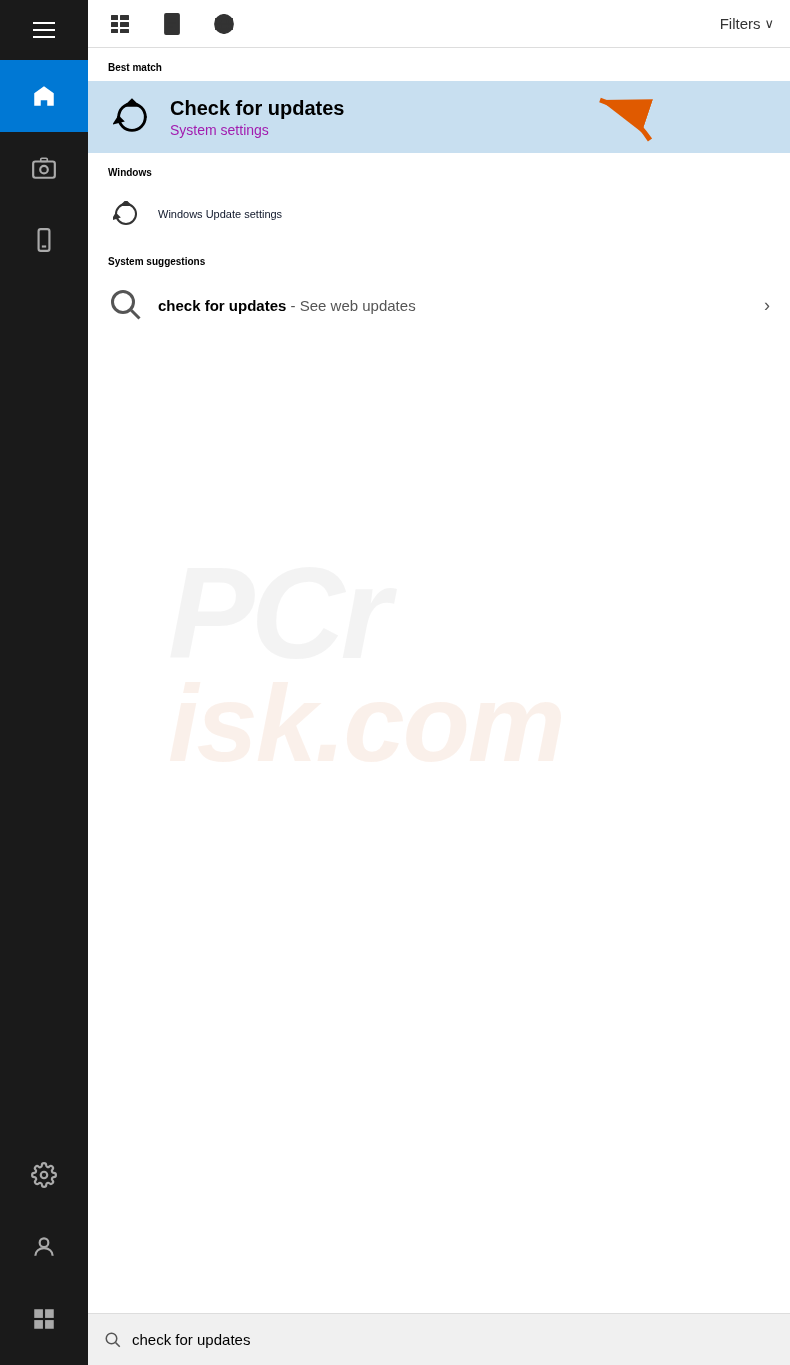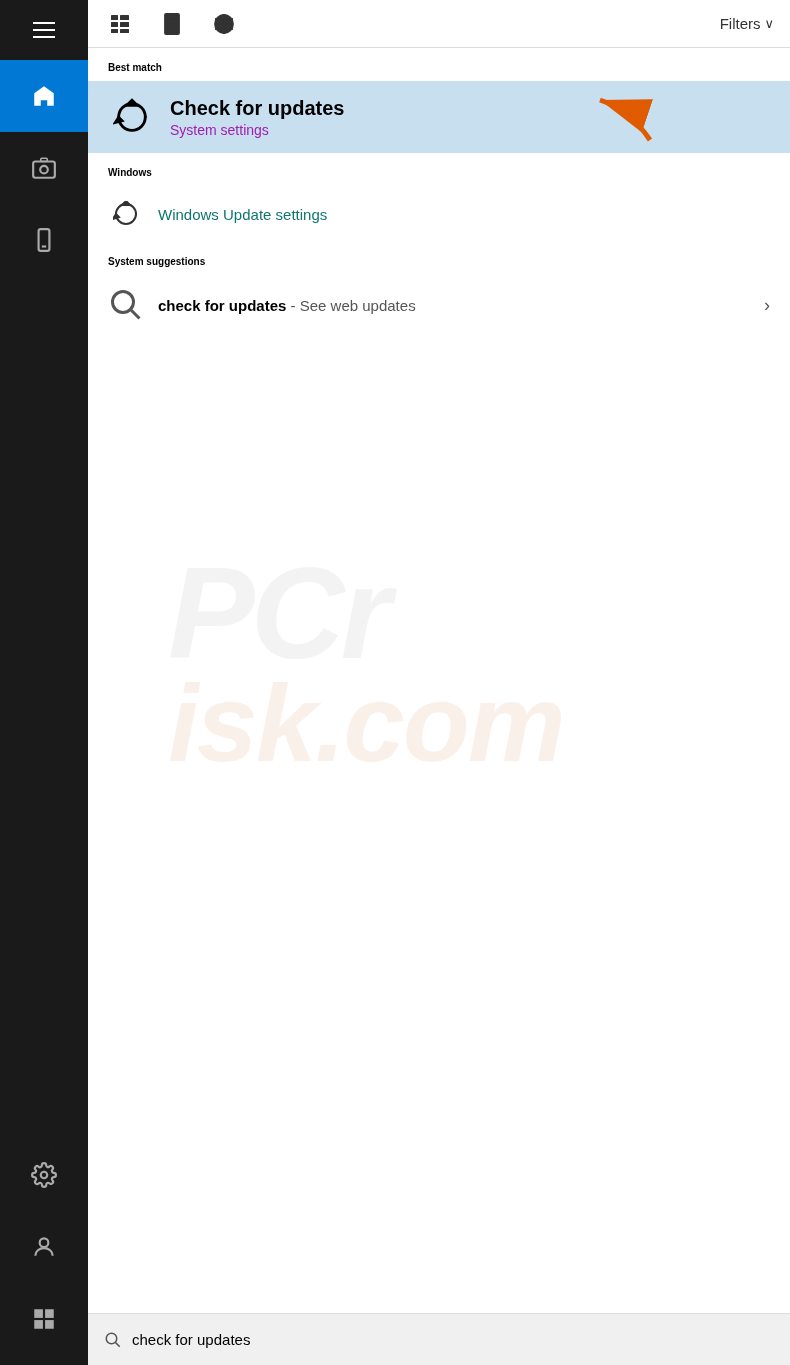"Windows Update settings" .settings-label { color: #0f766e -> #0f172a; font-size: 15px -> 11px }
